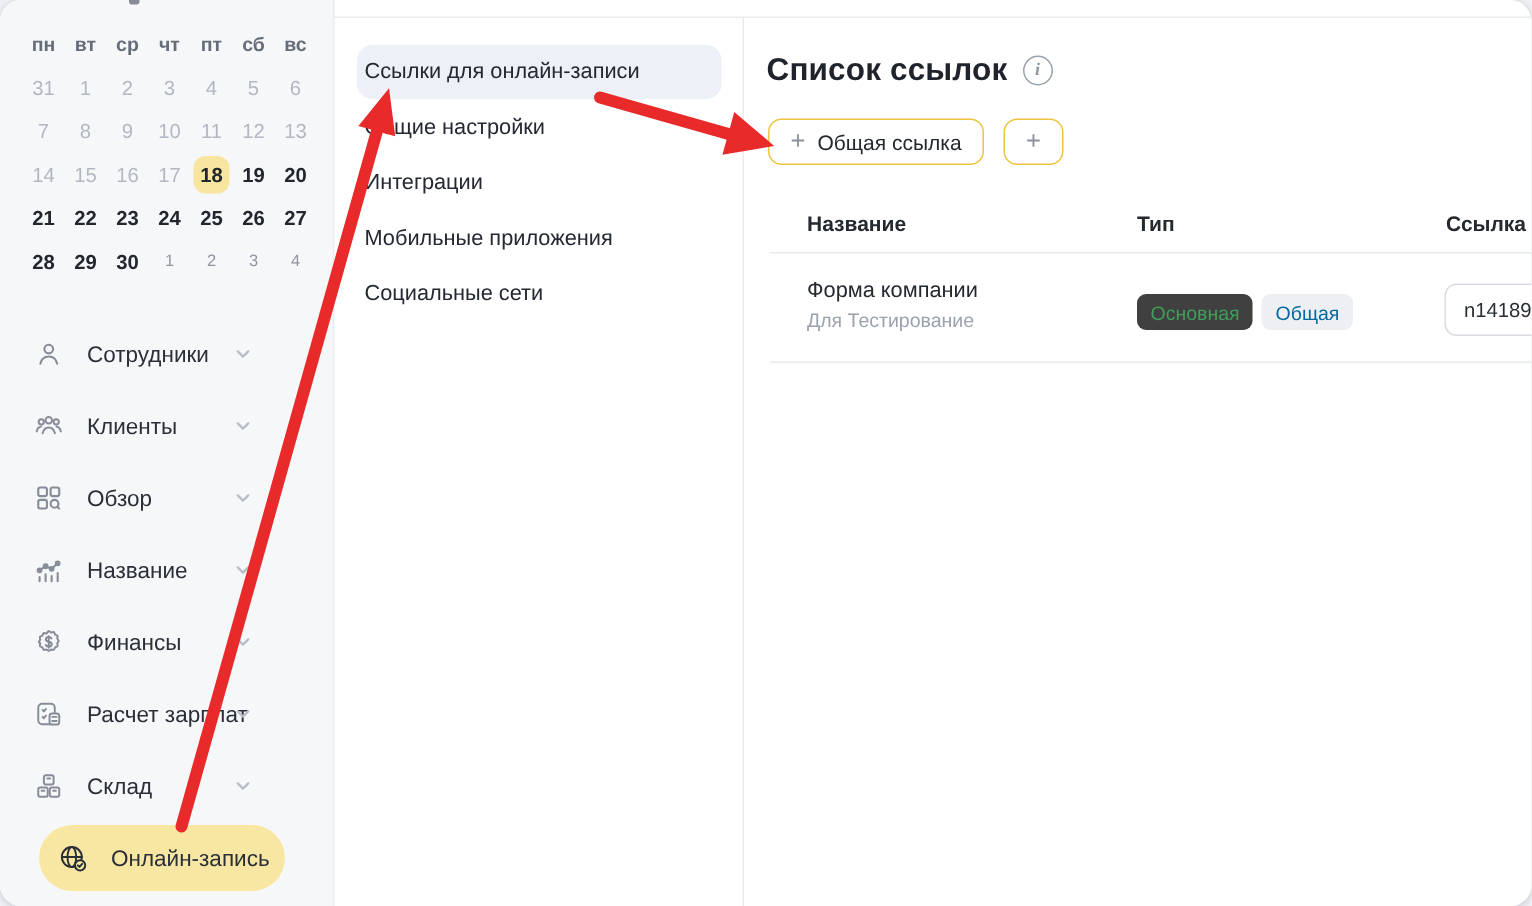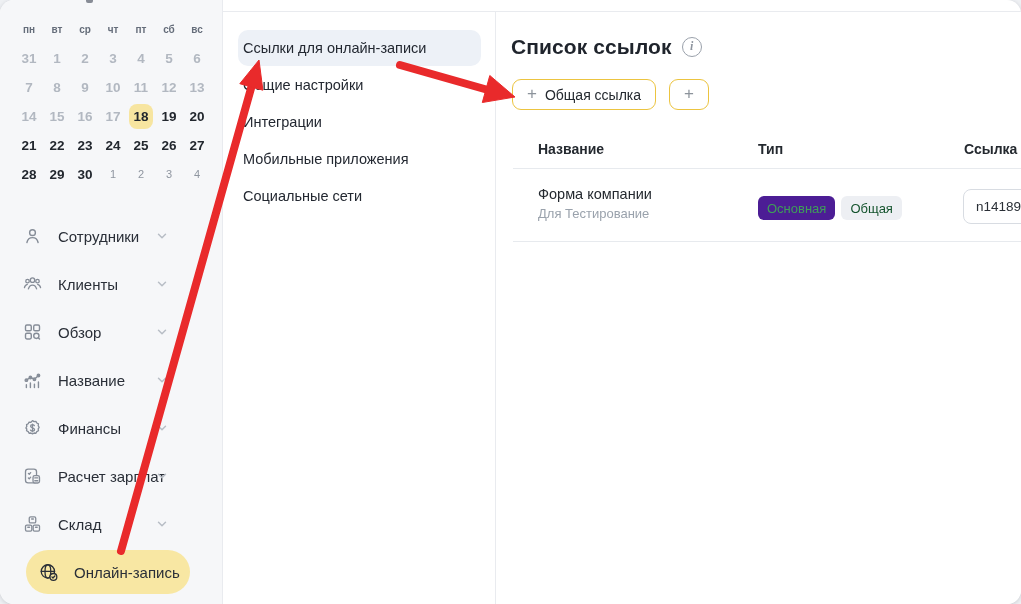"пн" .cal .wd { font-size: 10px -> 13px }
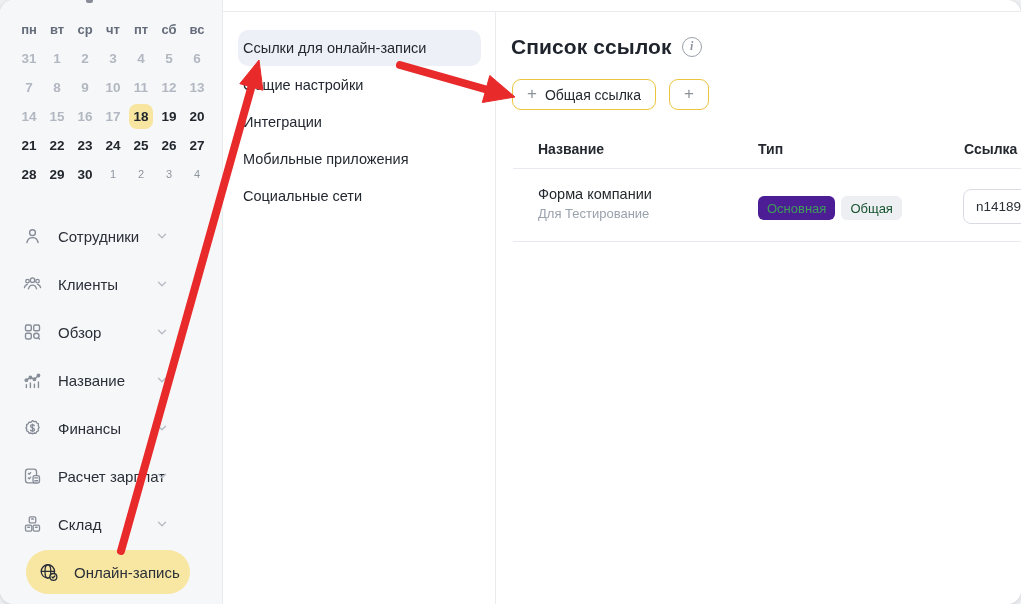"31" .cal .d.muted { font-weight: 700 -> 400 }
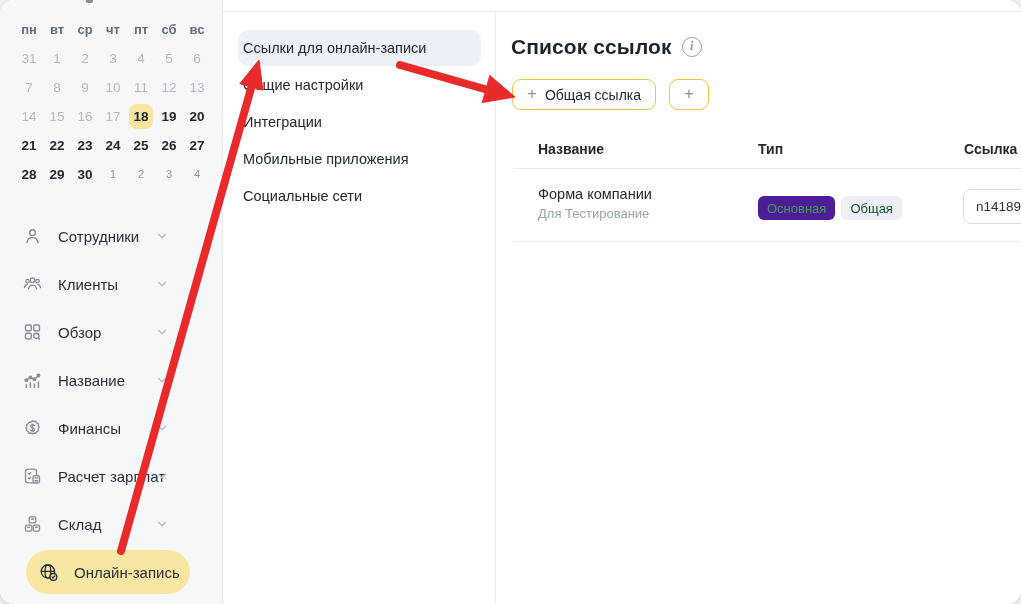"Основная" .badge.primary { background: #4c1d95 -> #404040 }
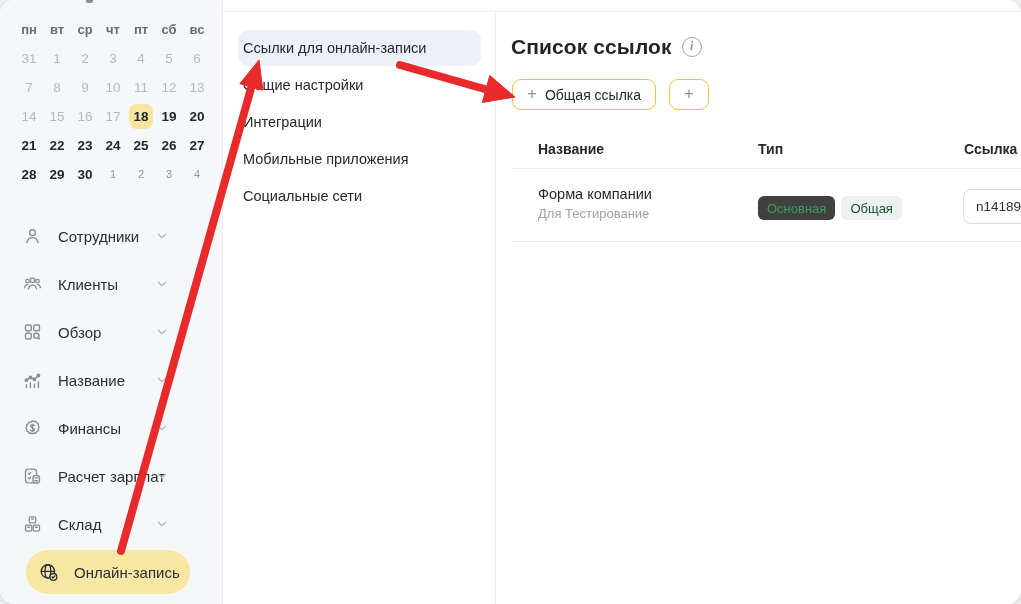"Общая" .badge.neutral { color: #14532d -> #0369a1 }
